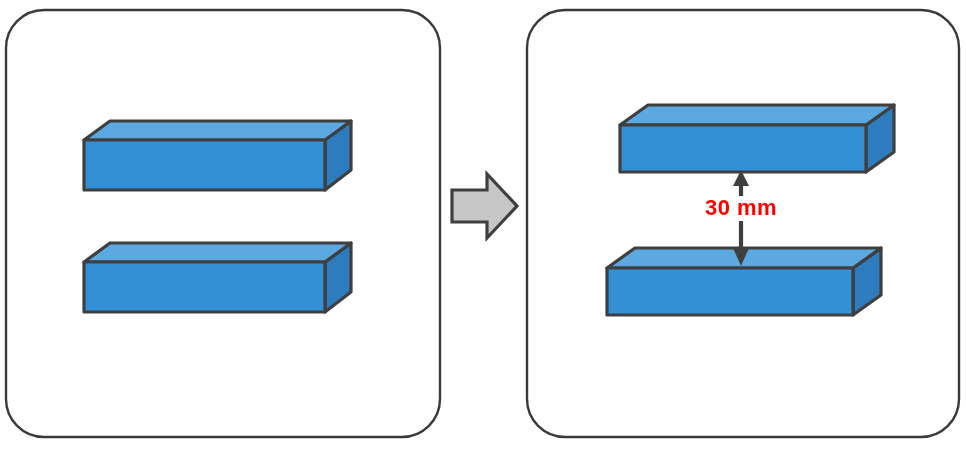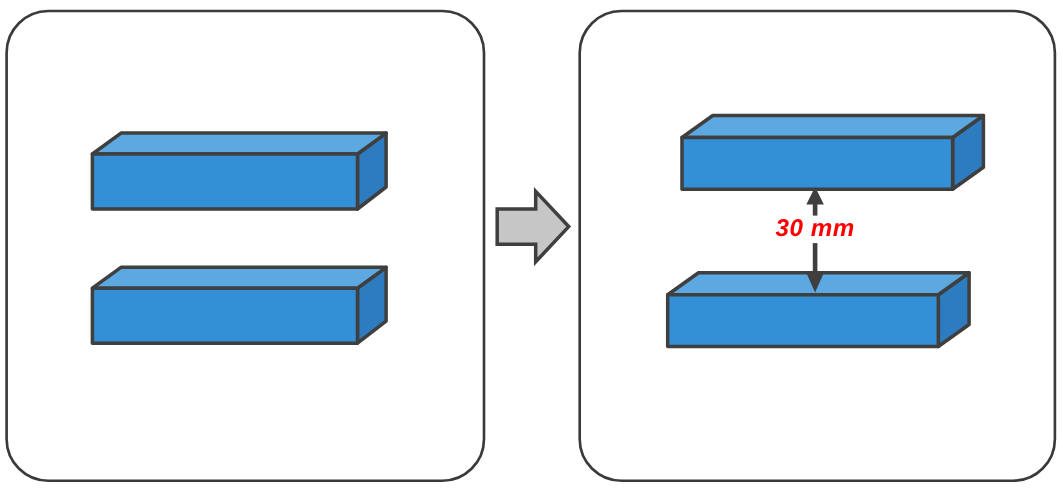"30 mm" #stage { font-style: italic -> none }
